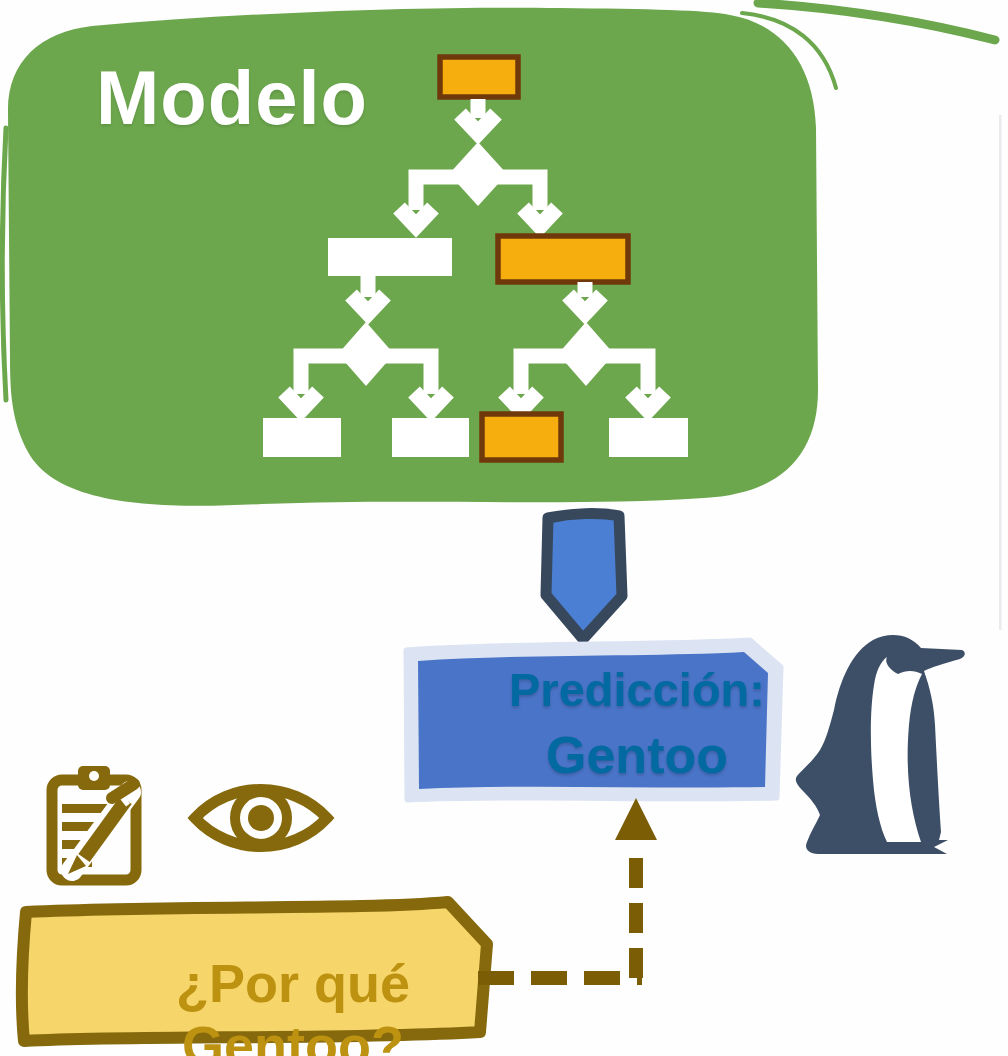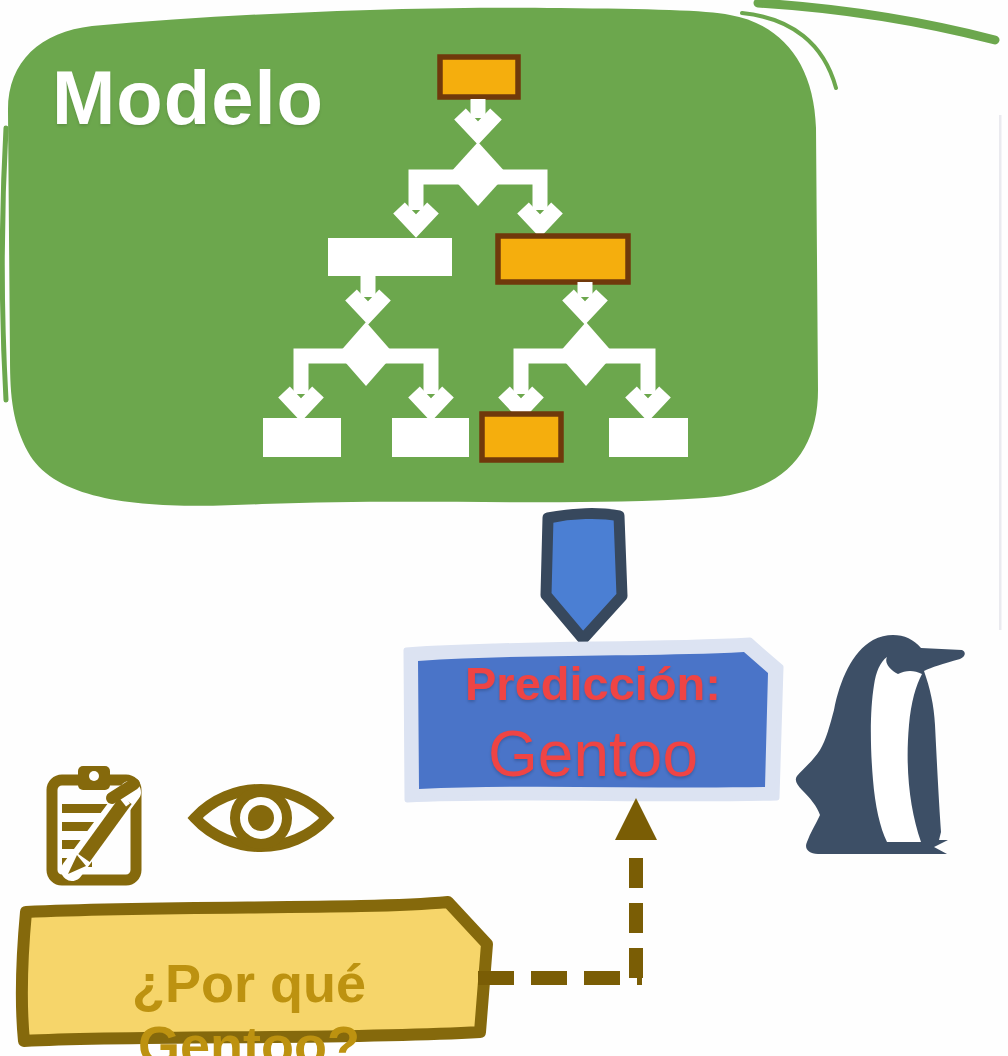"Modelo" .txt { margin-left: none -> 44px }
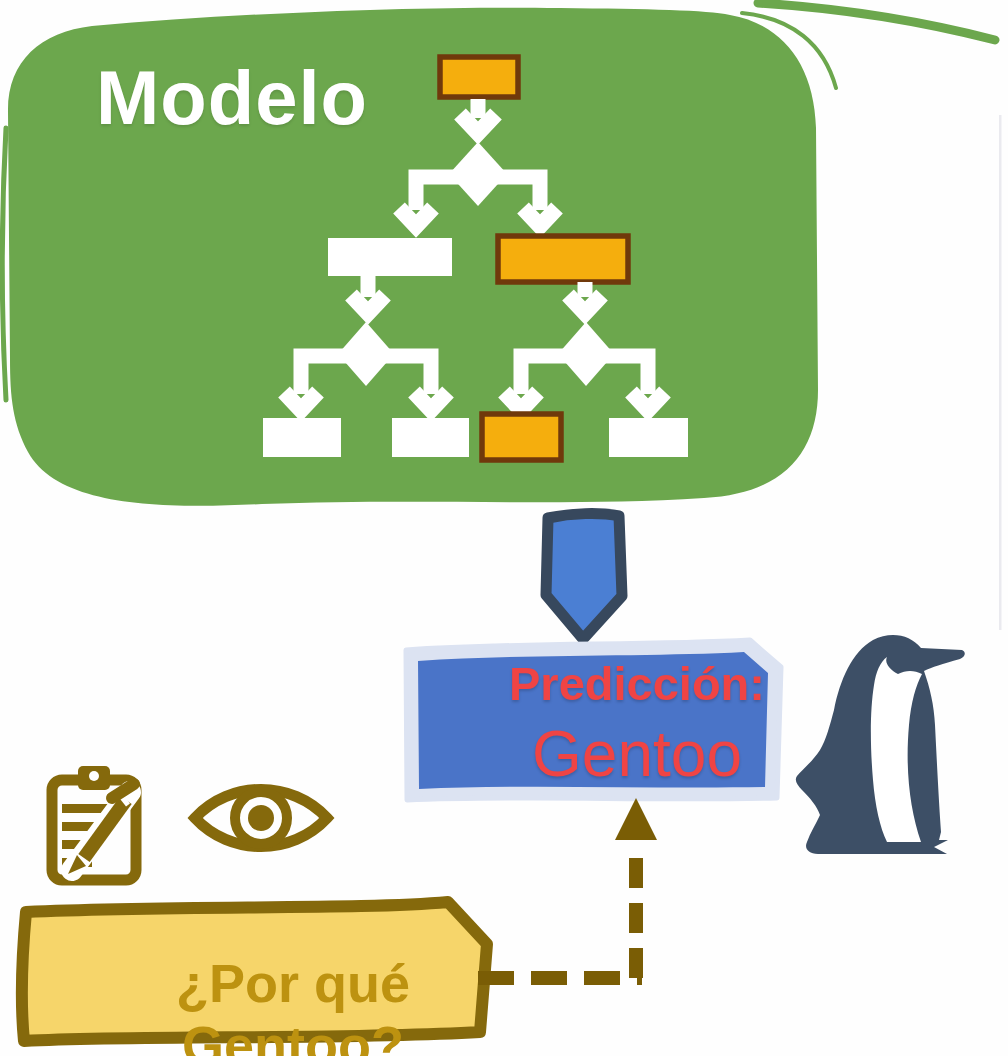"Predicción:" #prediction-text { color: #ef4444 -> #0369a1 }
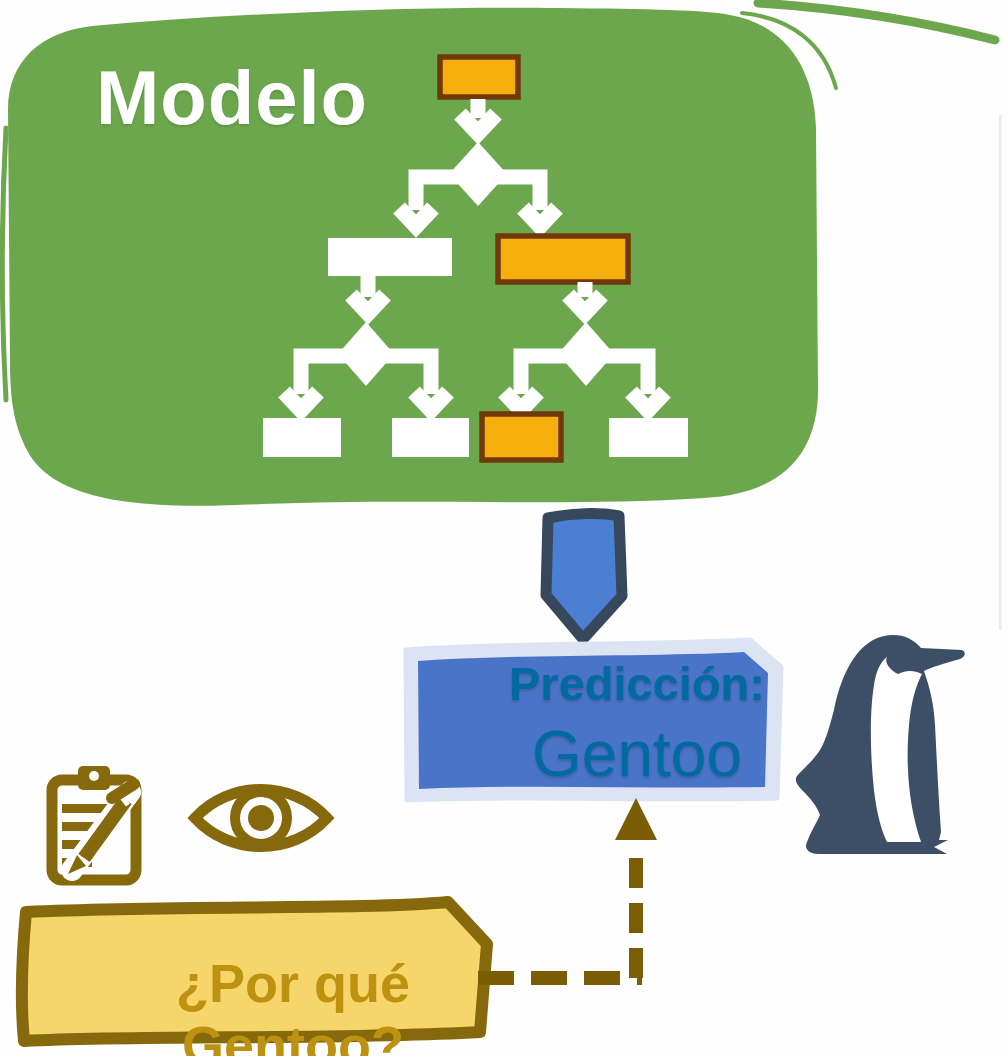"Gentoo" #prediction-value { font-size: 64px -> 52px; font-weight: normal -> bold }
